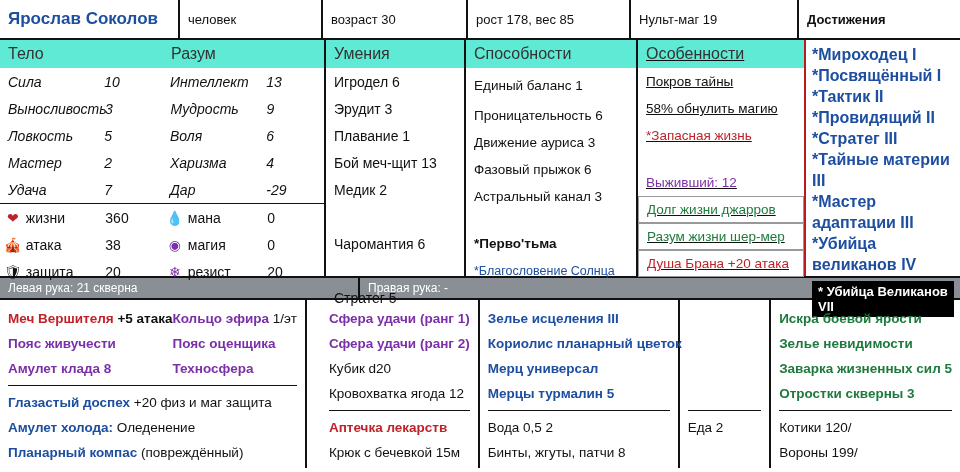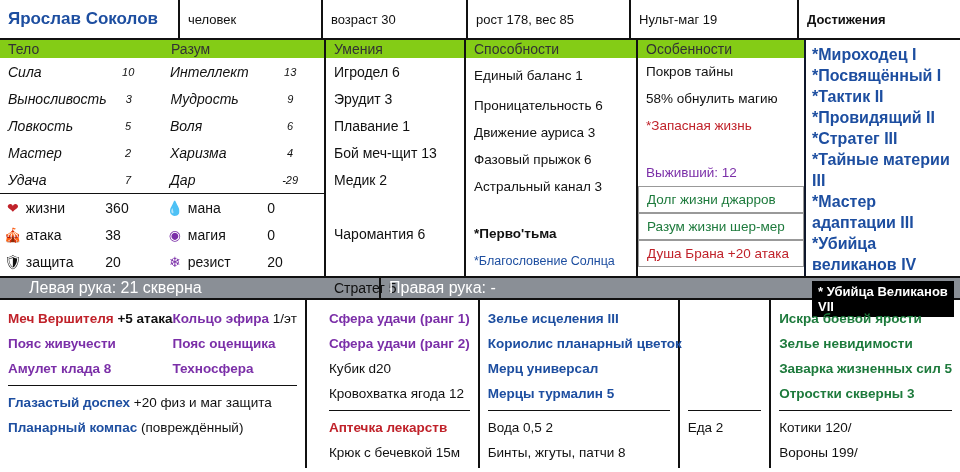"Тело" .hdr { background: #84cc16 -> #5eead4; font-size: 14px -> 16px; height: 18px -> 28px }
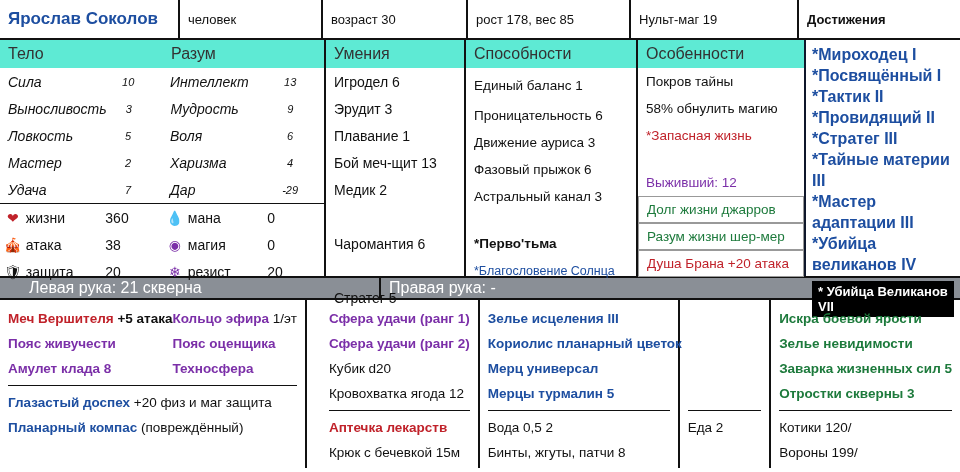"Особенности" .col-trait { border-right: 2px solid #0f172a -> 2px solid #b91c1c; text-decoration: none -> underline }
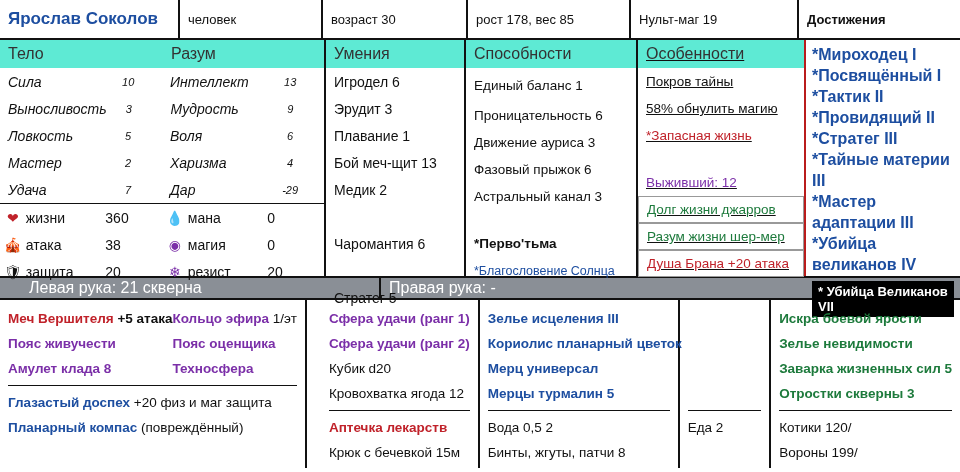"10" .attr-val { font-size: 11px -> 14px; text-align: center -> left }
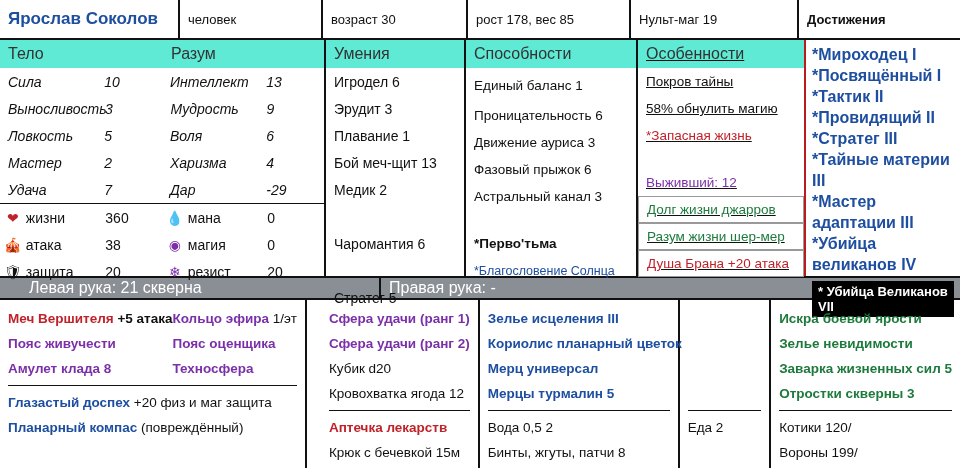"Левая рука: 21 скверна" .handbar { font-size: 16px -> 12px; padding-left: 21px -> none }
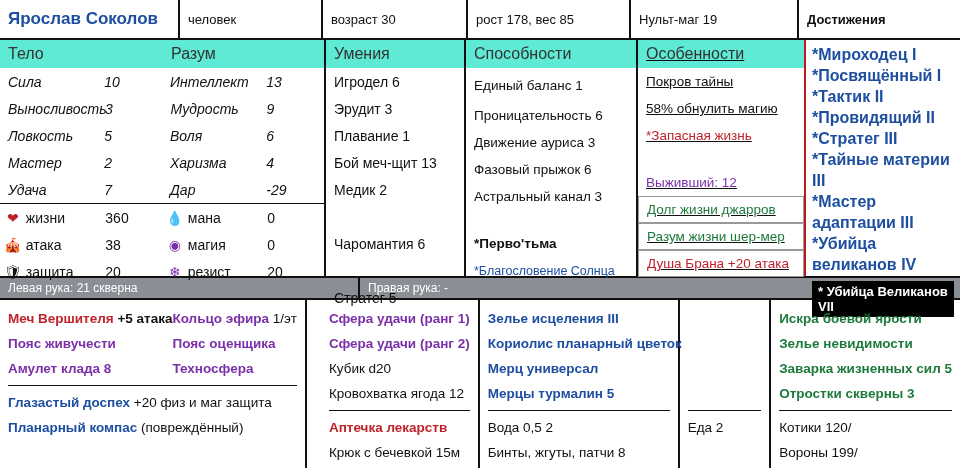"Амулет холода: Оледенение" div.item { html: none -> <div><span>Амулет холода:</span><span> Оледенение</span></div> }
